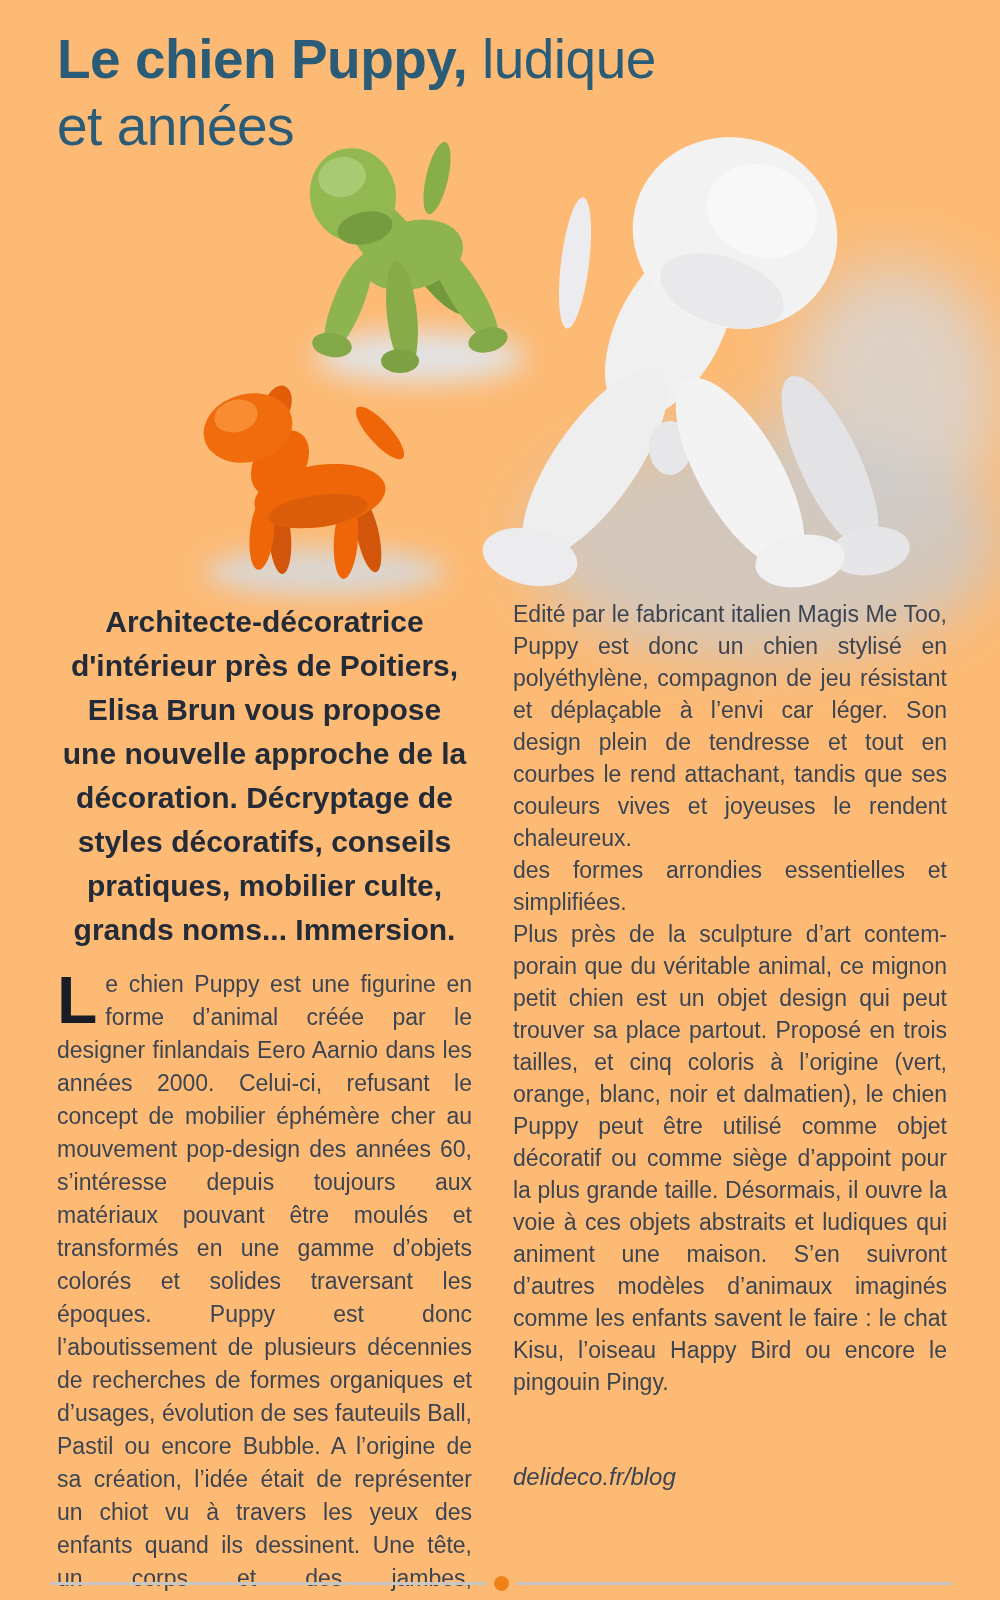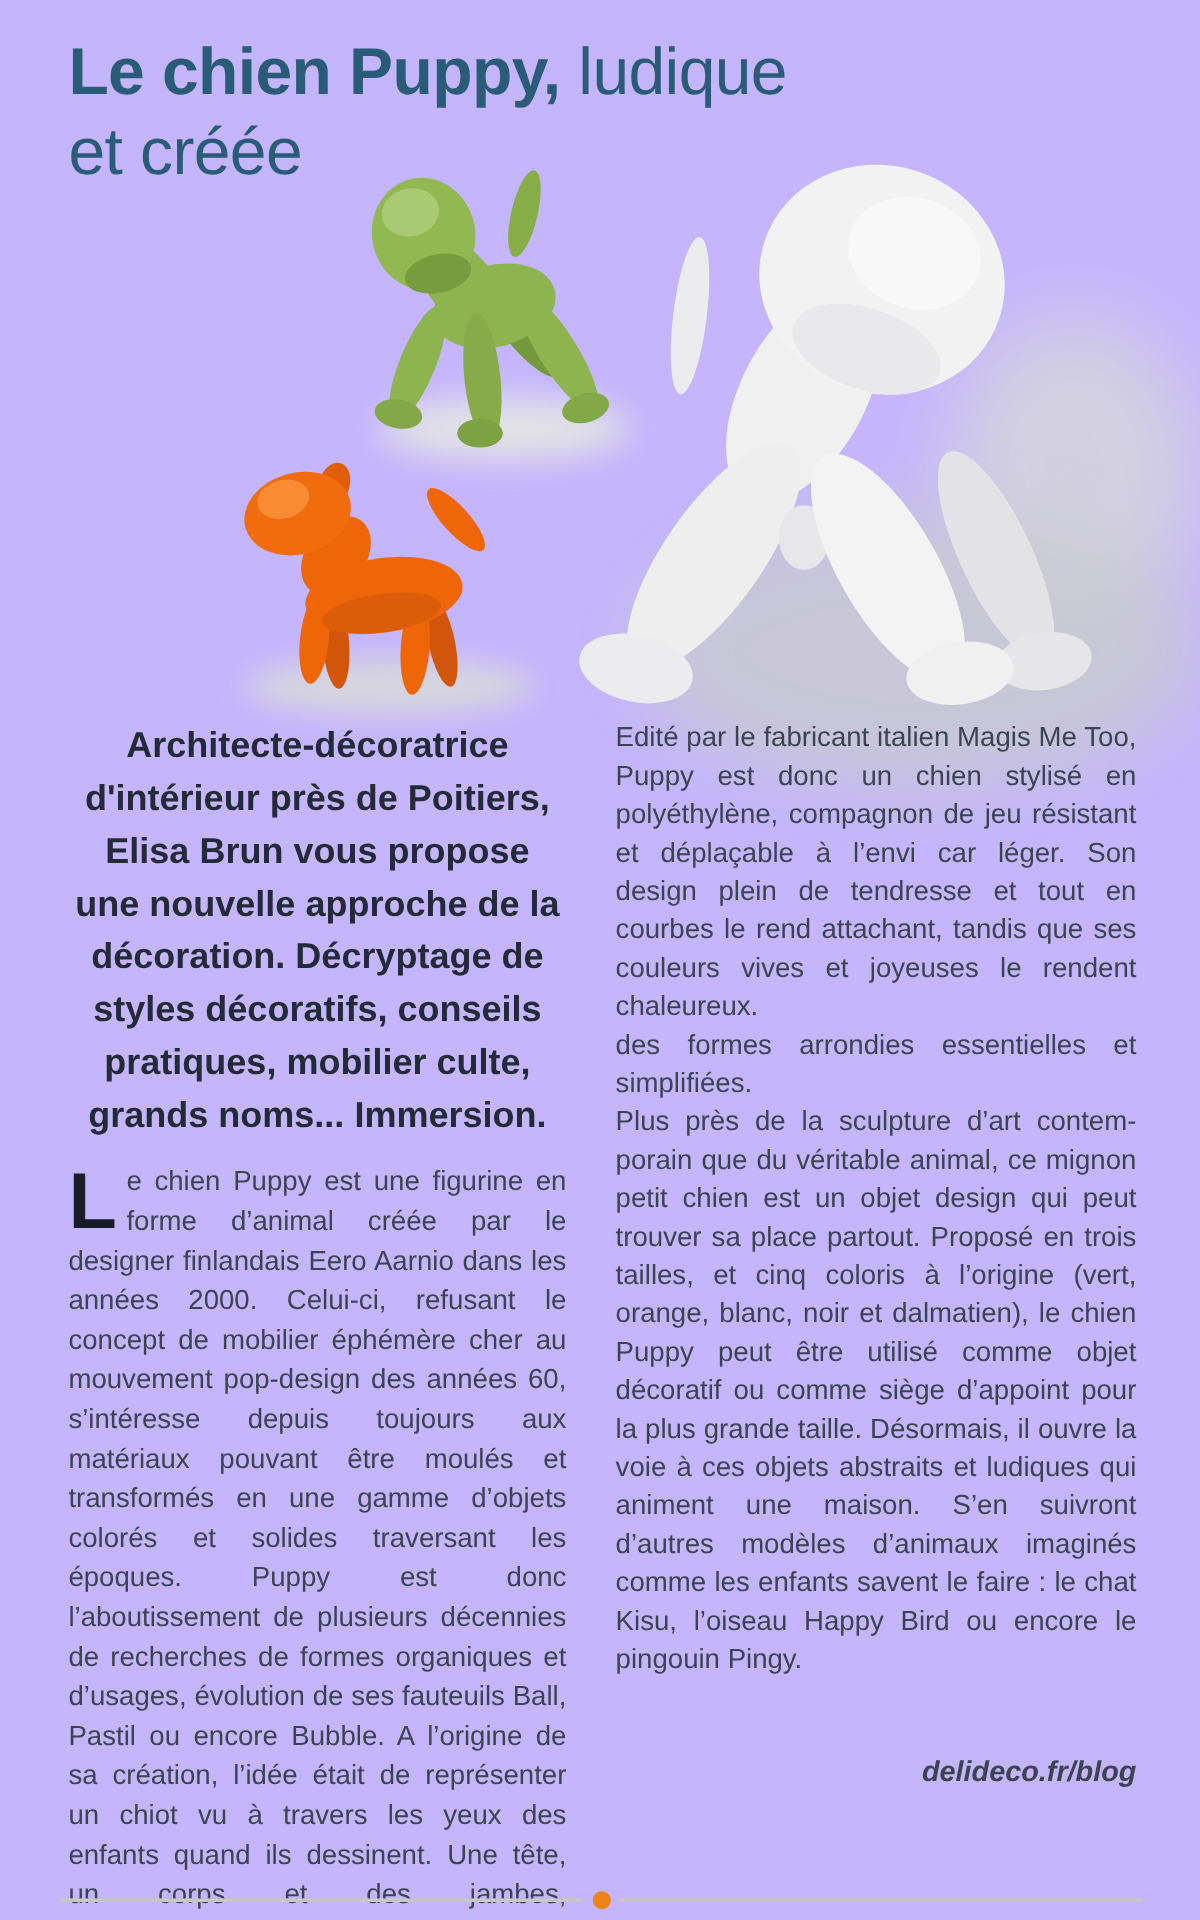"Le chien Puppy, ludique" #page { background: #c4b5fd -> #fdba74 }
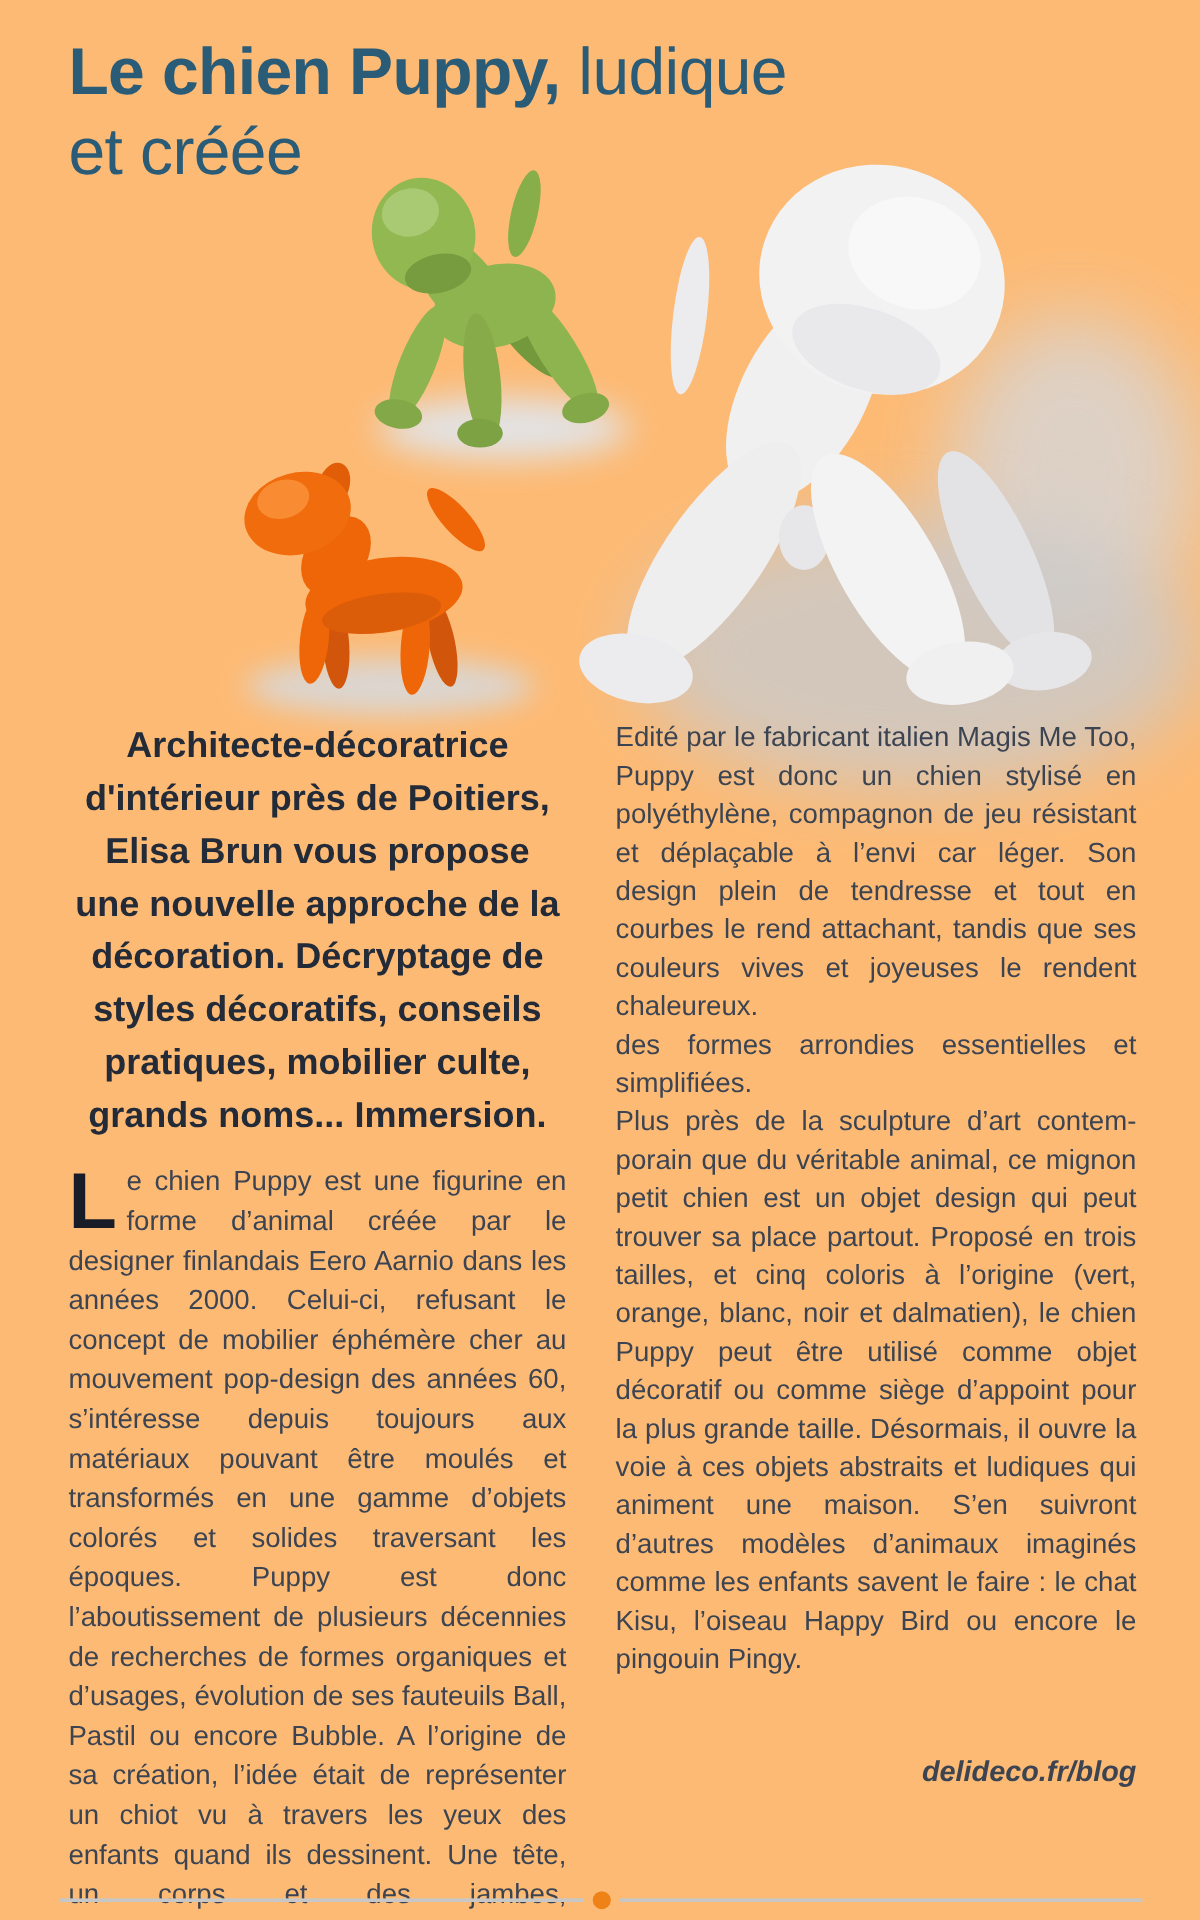"et créée" span { text: créée -> années }
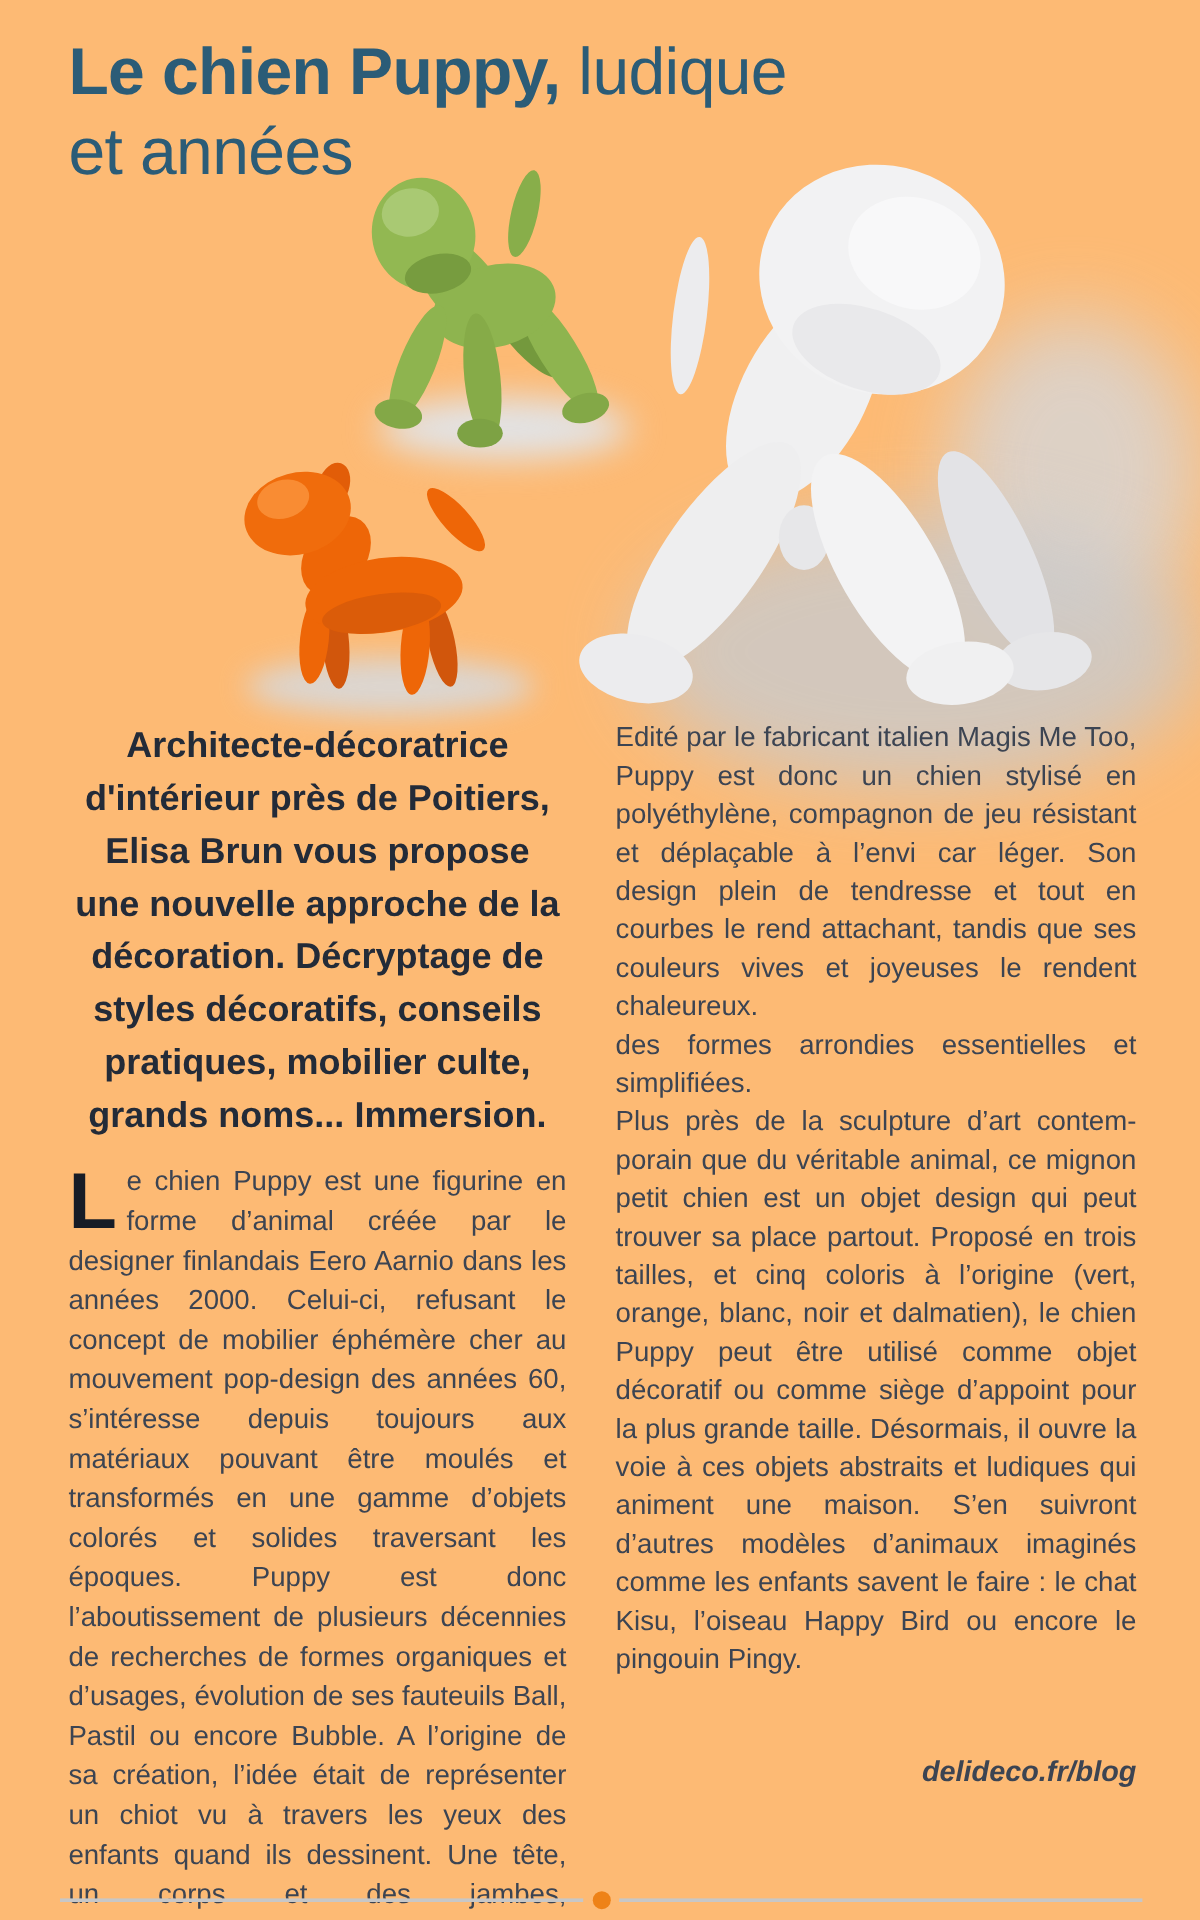"delideco.fr/blog" #contact p { font-weight: 700 -> 400; text-align: right -> left }
